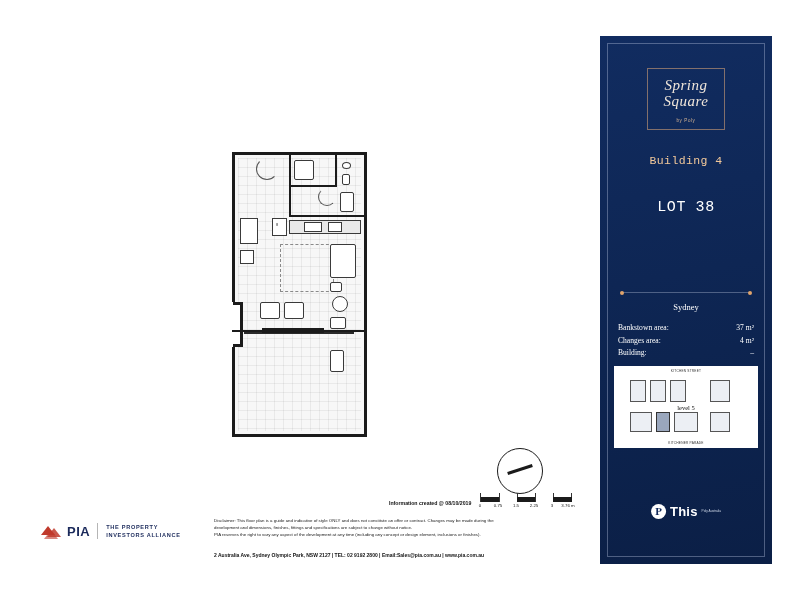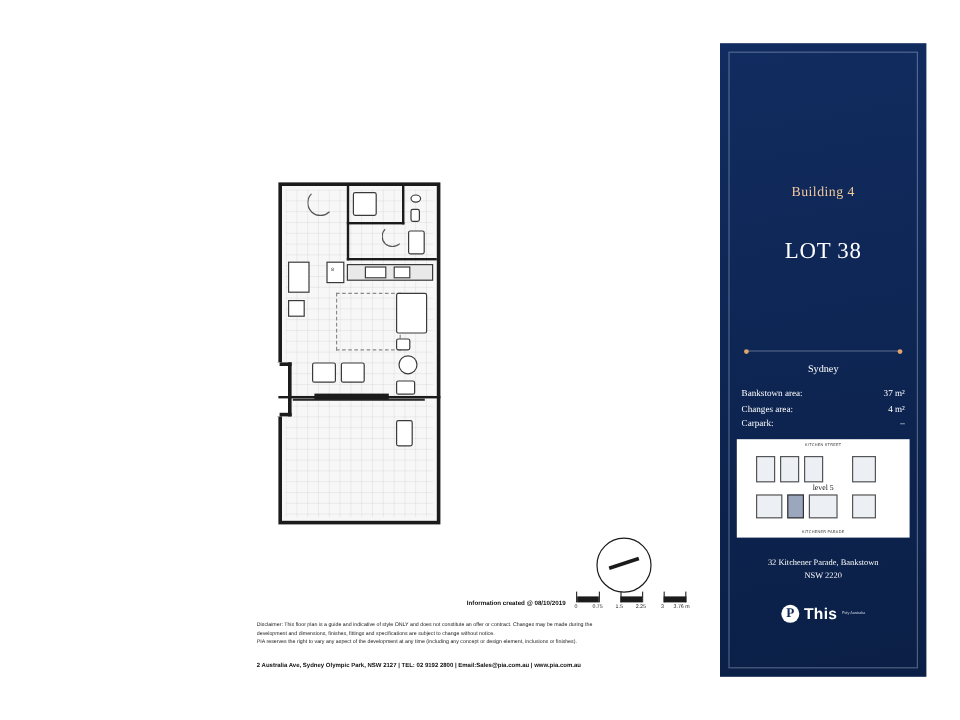"Spring" div.logo-box { html: none -> <div> <div>Spring</div> <div>Square</div> <div>by Poly</div> </div> }
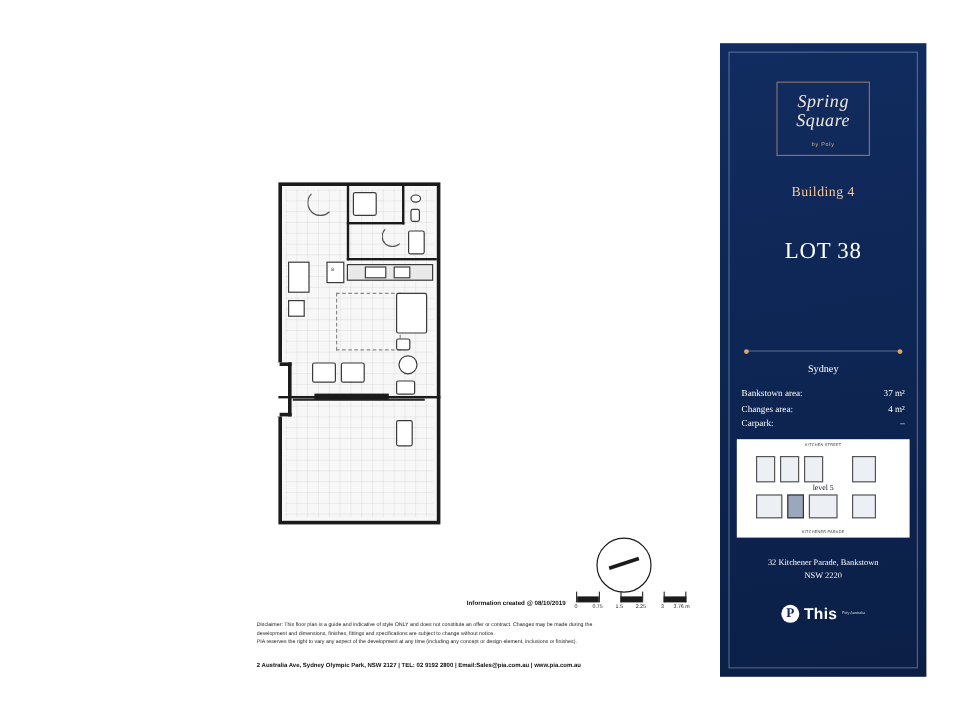"Building 4" .bld { font-family: Liberation Serif, serif -> Liberation Mono, monospace }
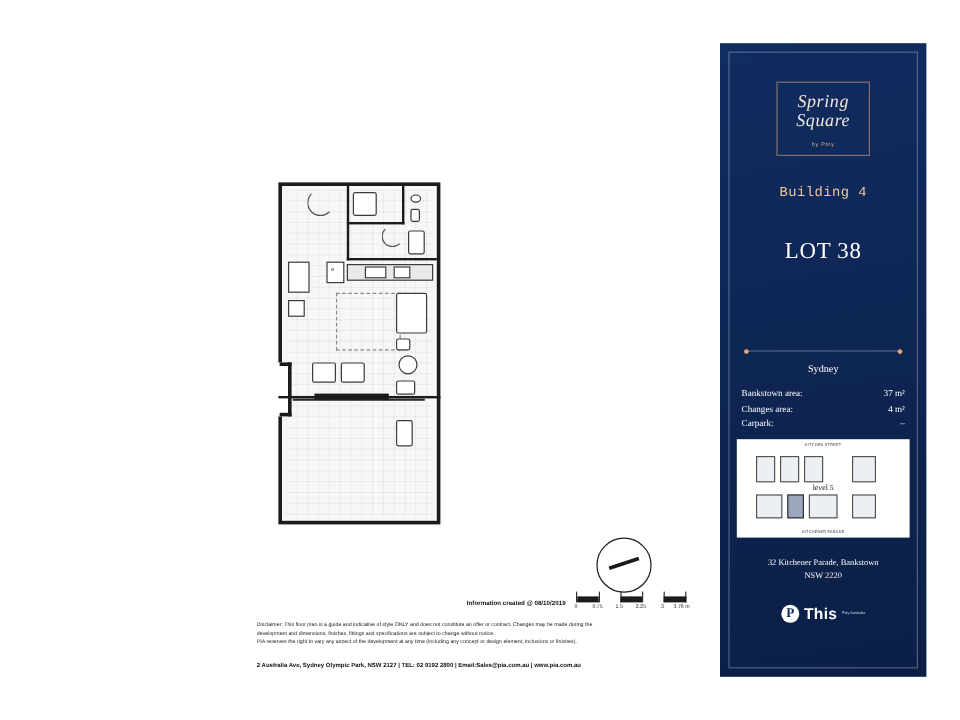"LOT 38" .lot { font-family: Liberation Serif, serif -> Liberation Mono, monospace; font-size: 19px -> 15px }
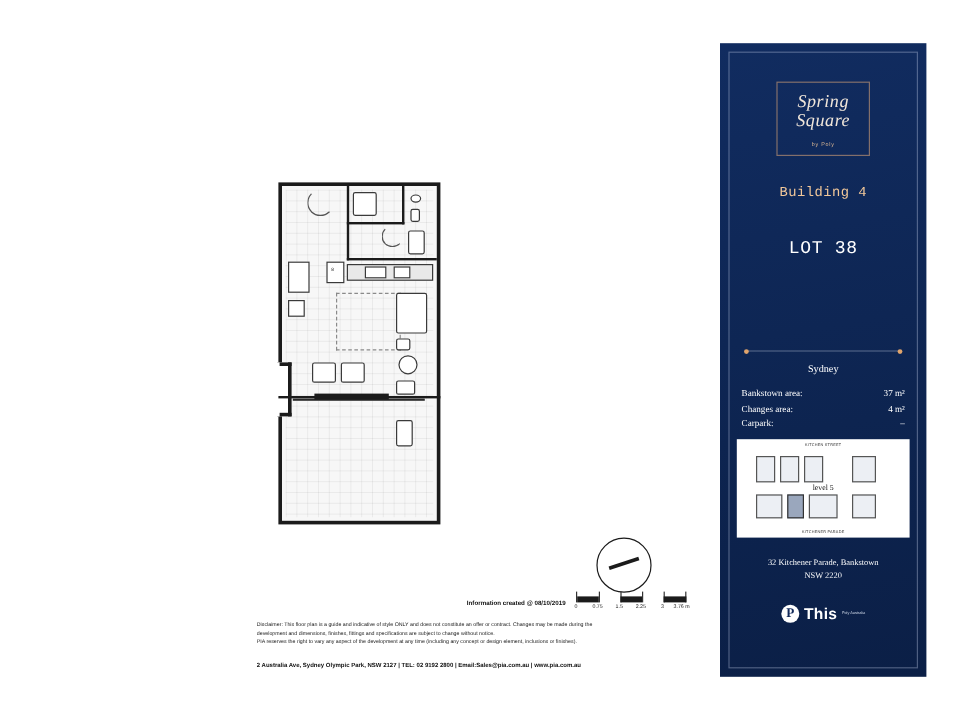"Carpark:" span.k { text: Carpark -> Building }
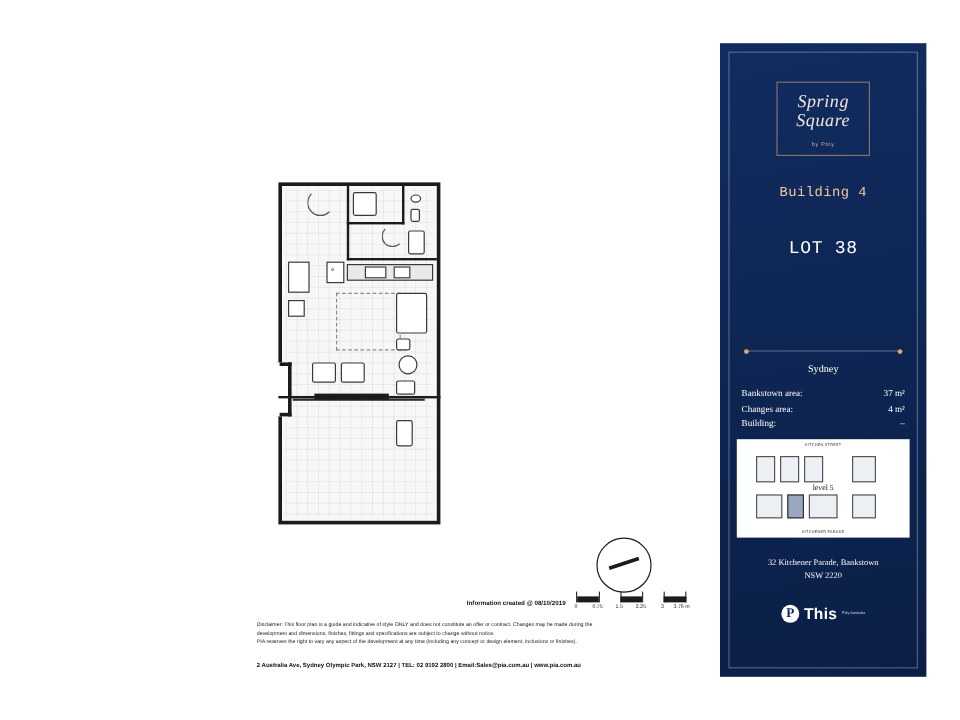"32 Kitchener Parade, Bankstown" div.panel-address { html: <div> <div>32 Kitchener Parade, Bankstown</div> <div>NSW 2220</div> </div> -> none }
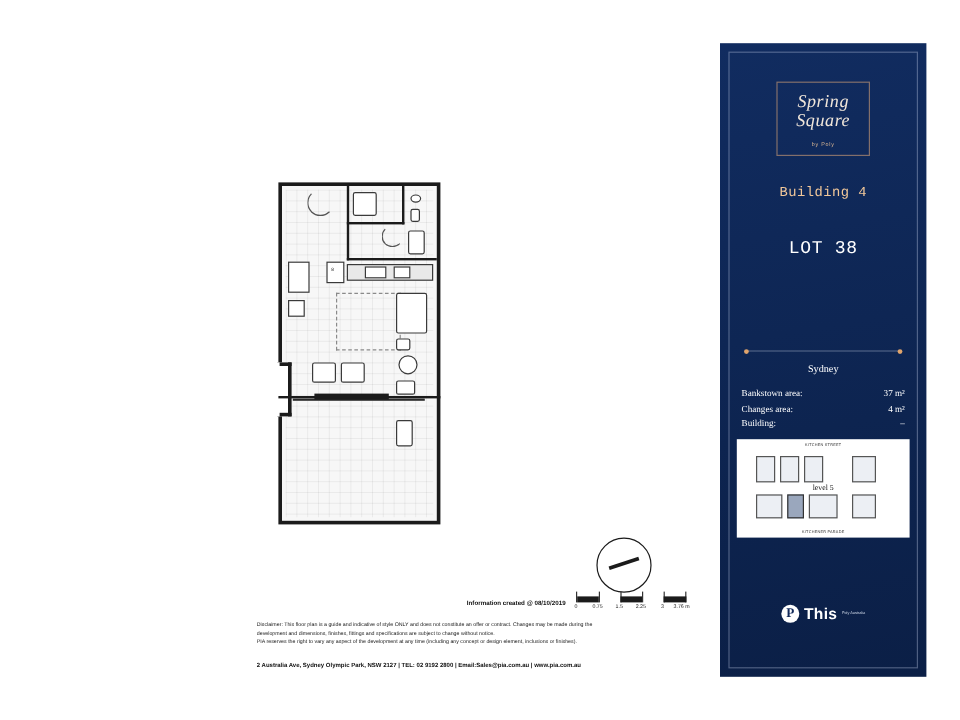"PIA" div.pia { html: none -> <div> <div> <svg> <path></path> <path></path> <path></path> </svg> </div> <div>PIA</div> <div> <div>THE PROPERTY</div> <div>INVESTORS ALLIANCE</div> </div> </div> }
